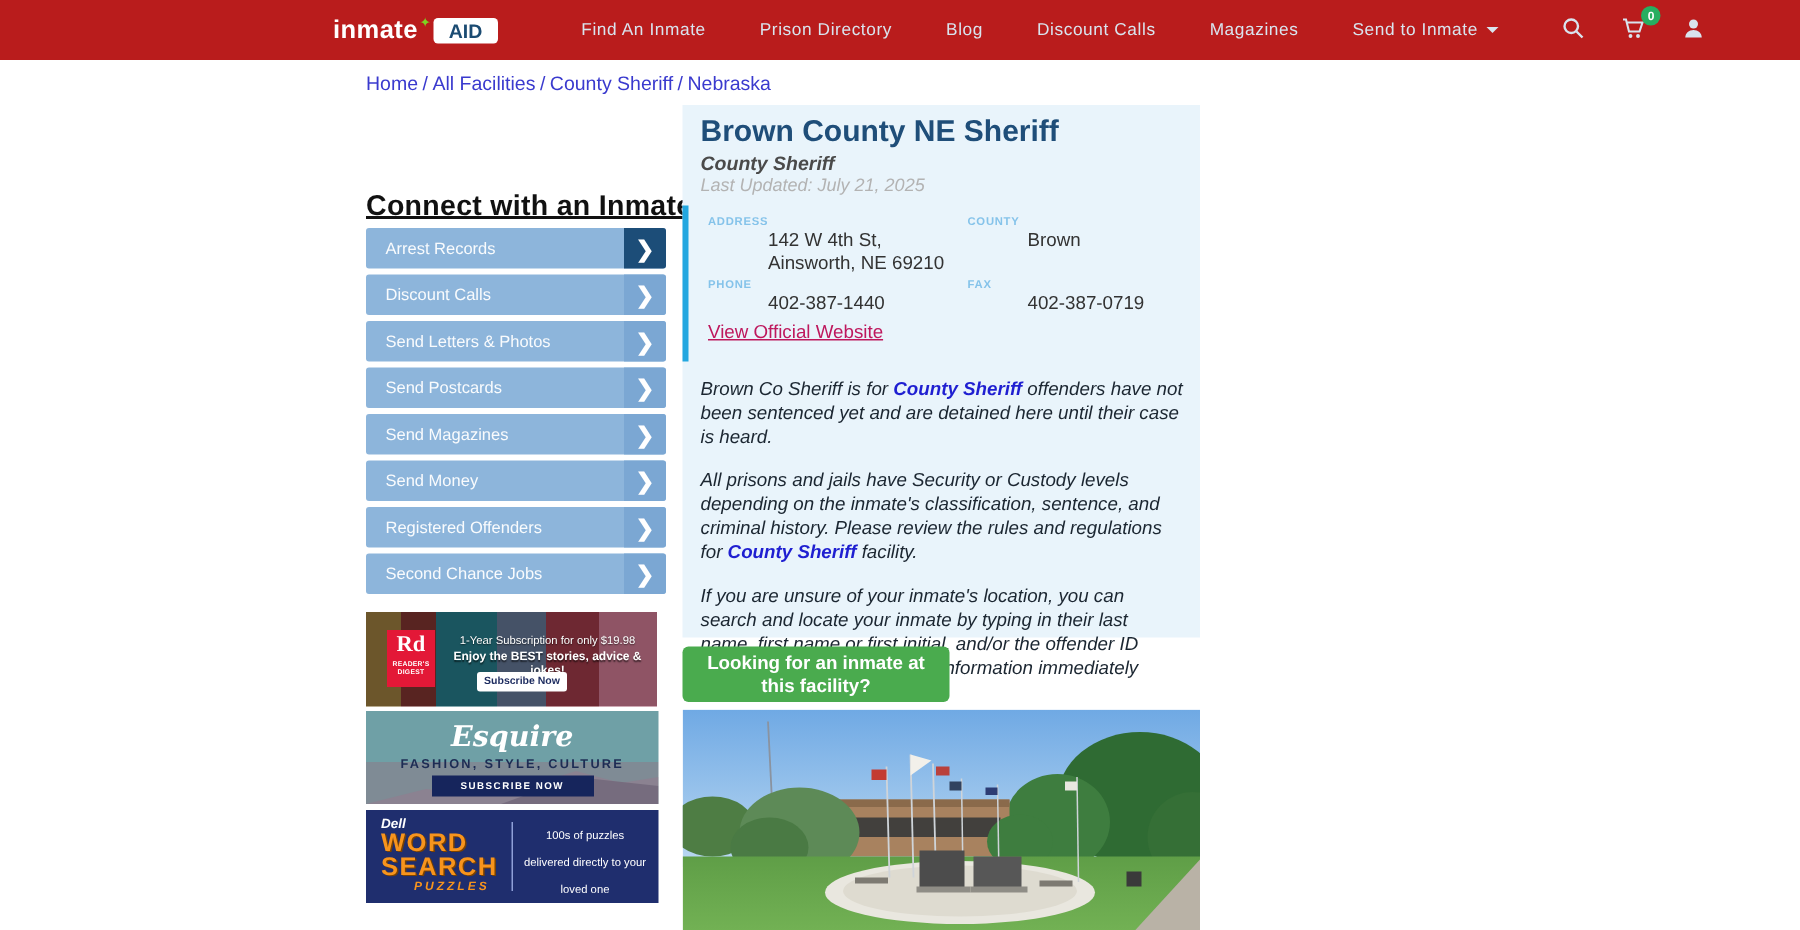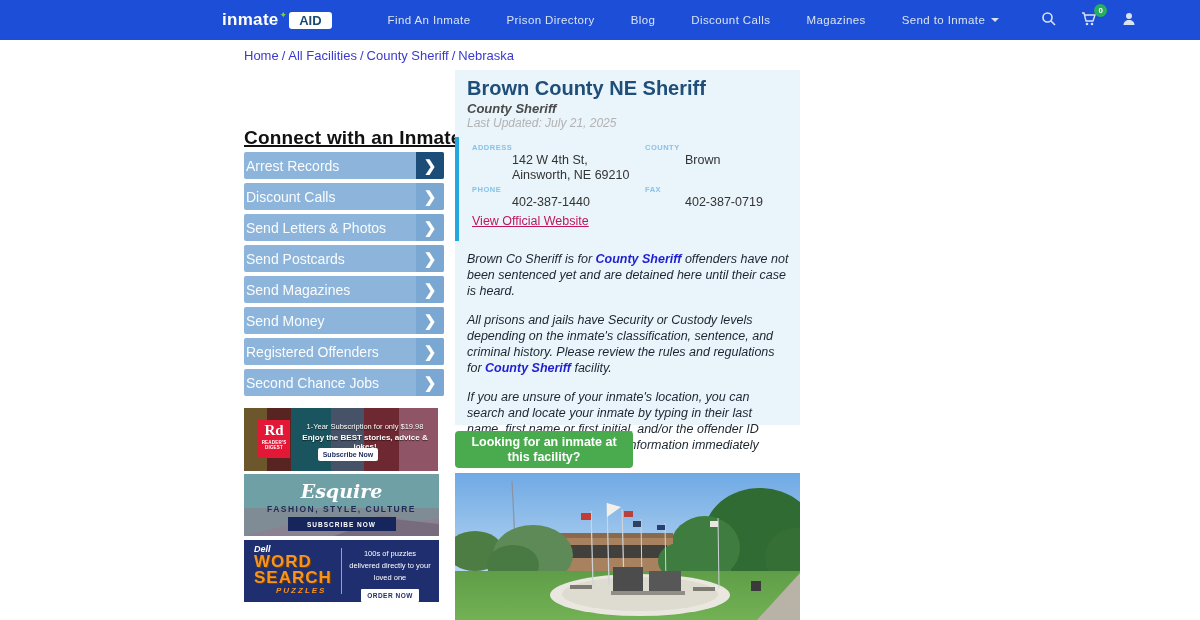"inmate" .nav { background: #1d4ed8 -> #b91c1c }
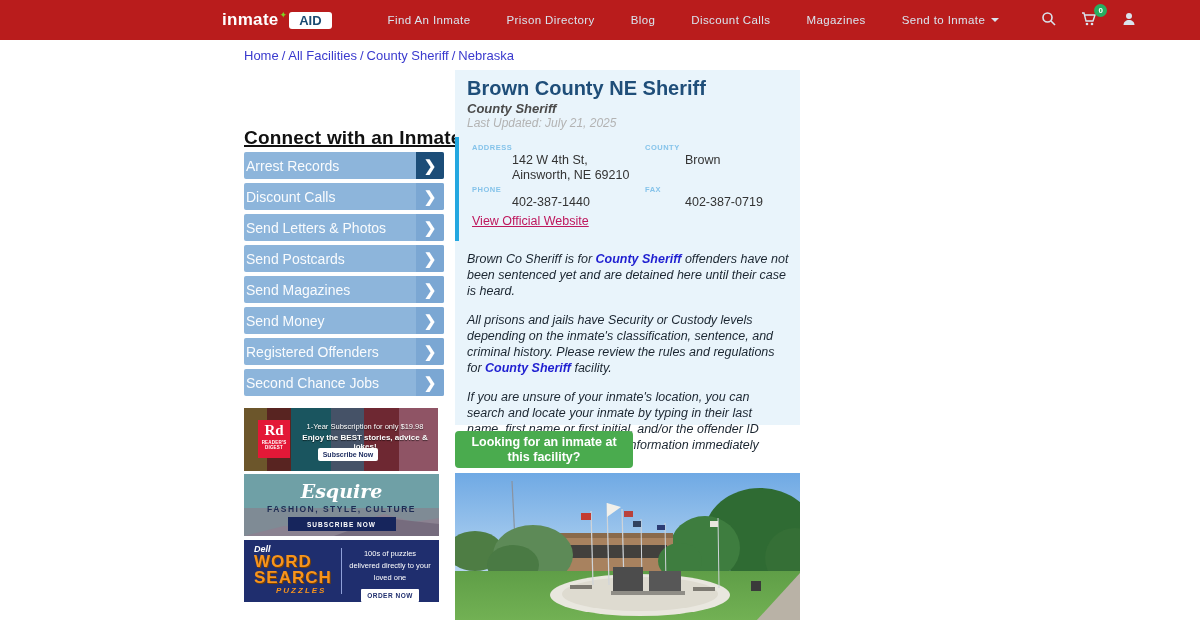"Arrest Records" .side-btn-label { font-size: 14px -> 11px; padding-left: 2px -> 13px }
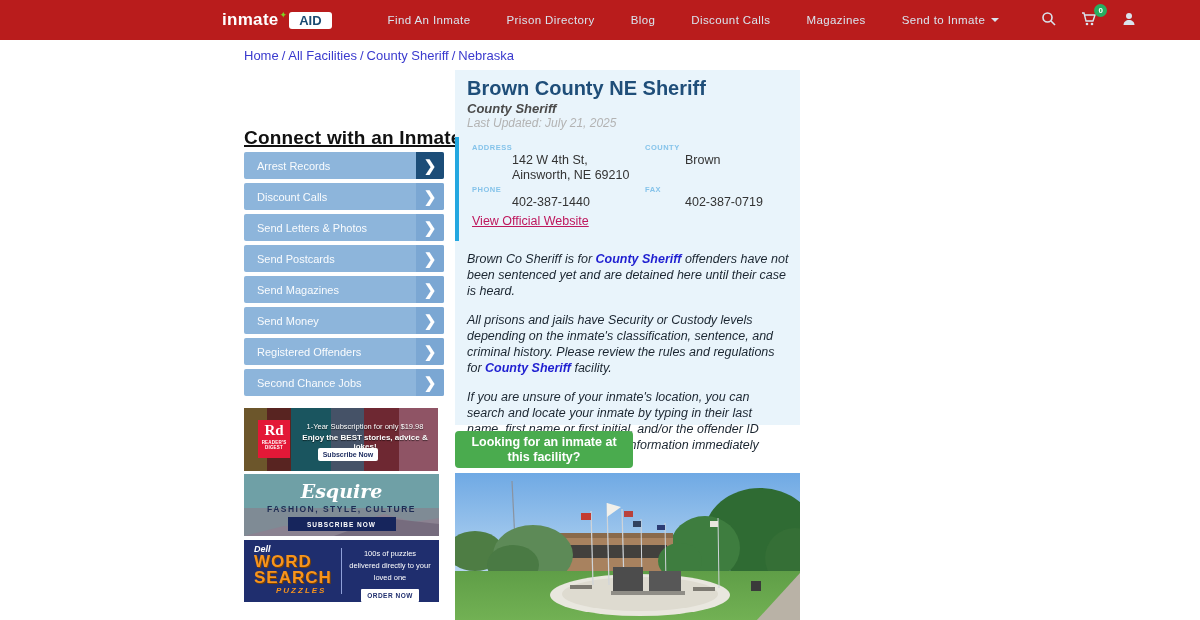"100s of puzzles delivered directly" .ws-text { line-height: 12px -> 18px }
